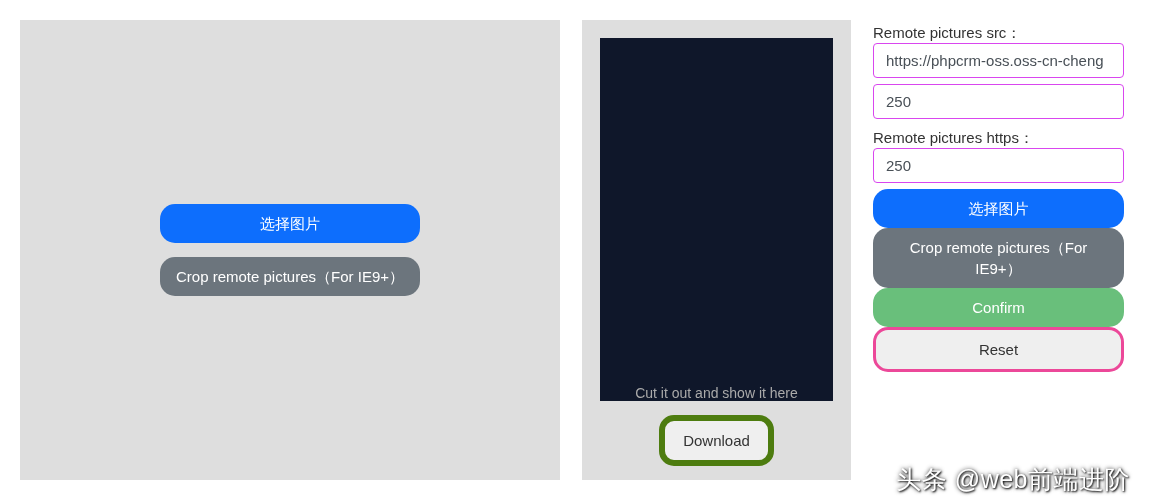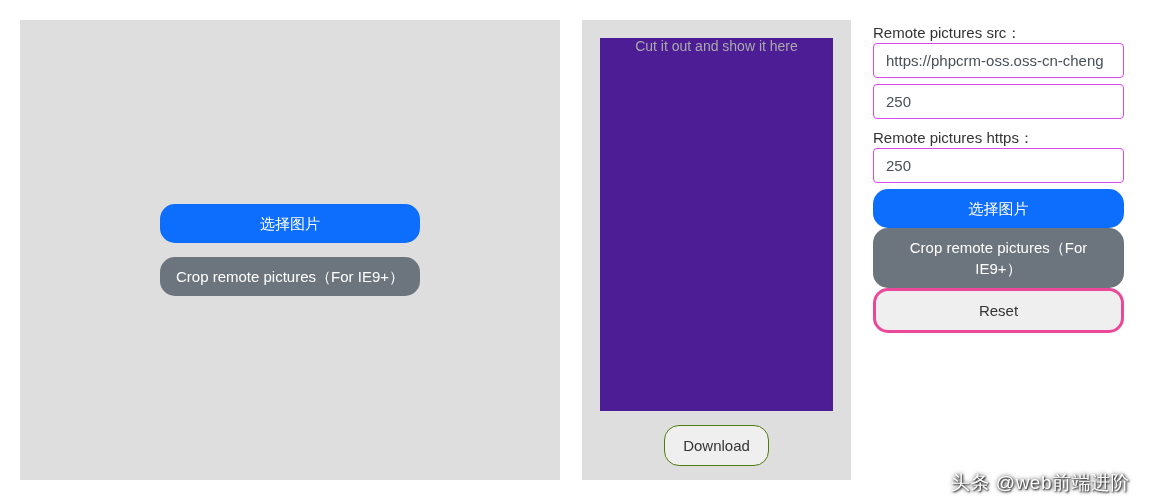"Confirm" button.btn { html: none -> <button>Confirm</button> }
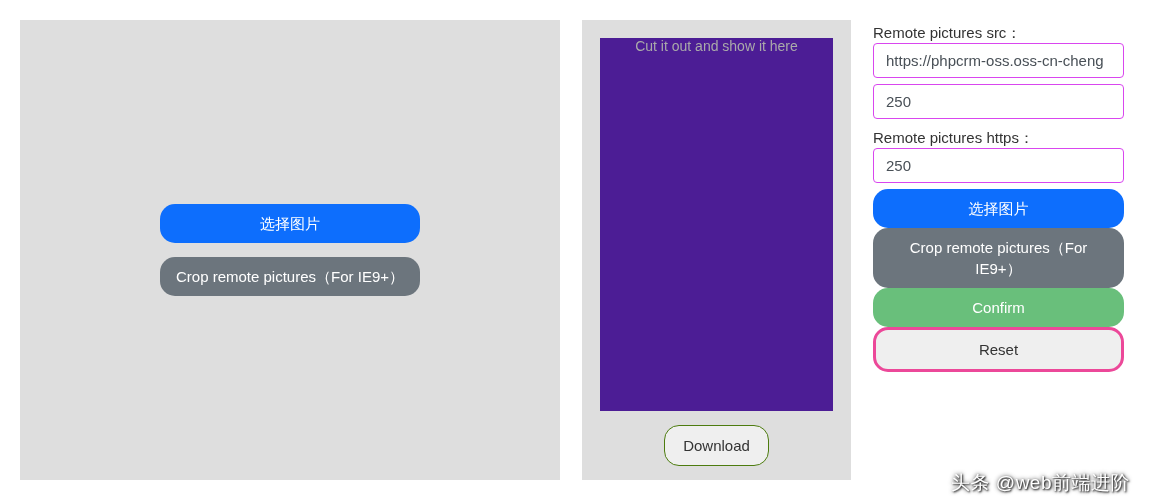"Cut it out and show" .preview-box { align-items: flex-start -> flex-end; background: #4c1d95 -> #0f172a }
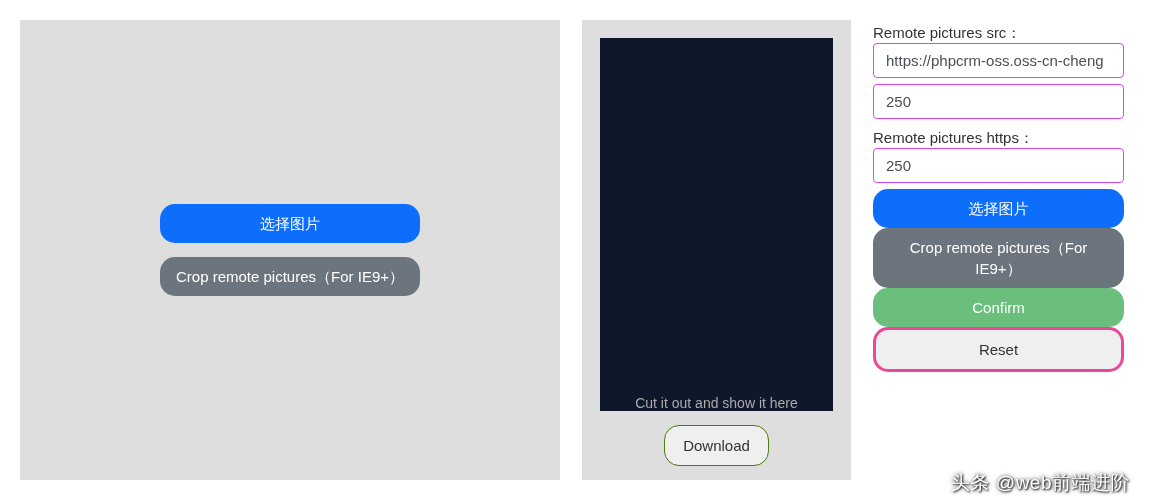"Download" .btn-light { border: 1px solid #4d7c0f -> 6px solid #4d7c0f }
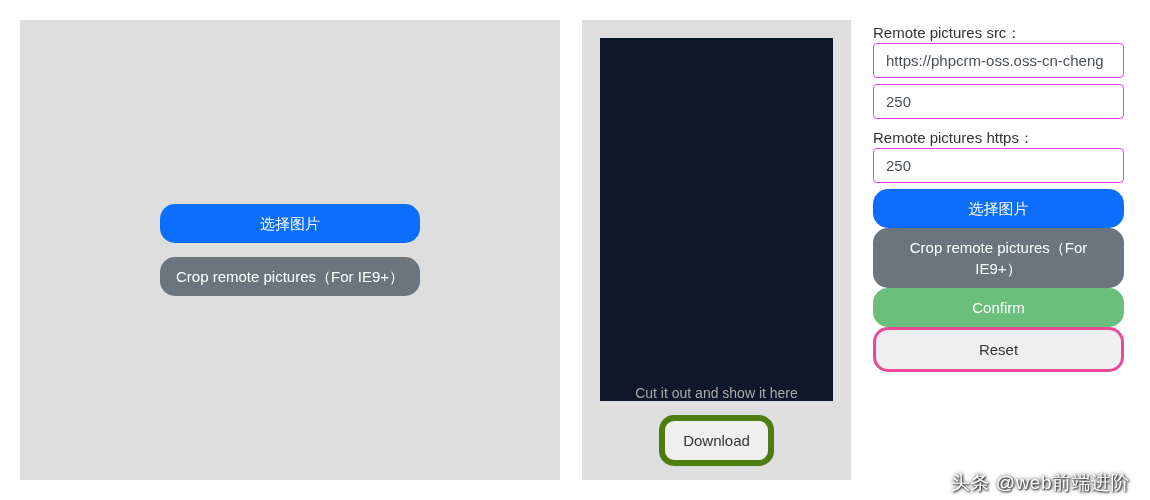"头条 @web前端进阶" .watermark { font-size: 19px -> 25px }
